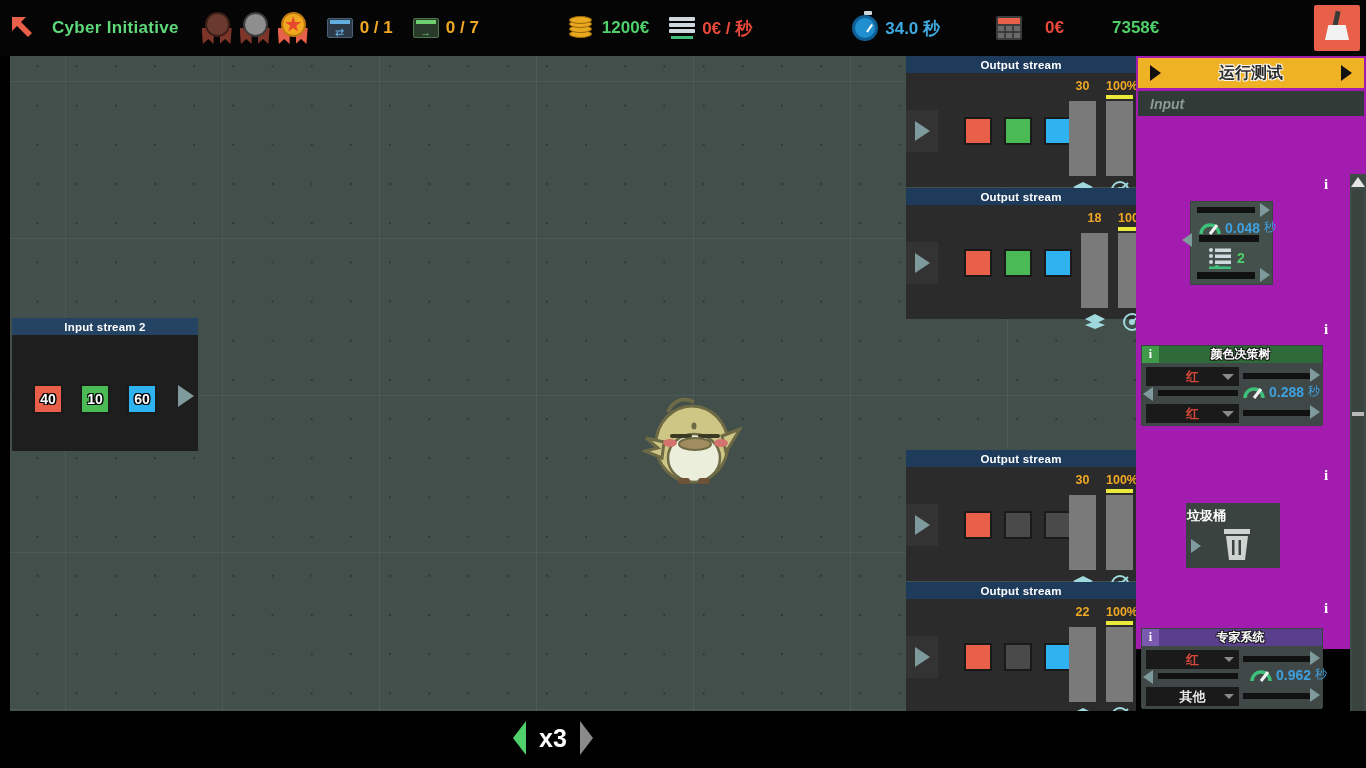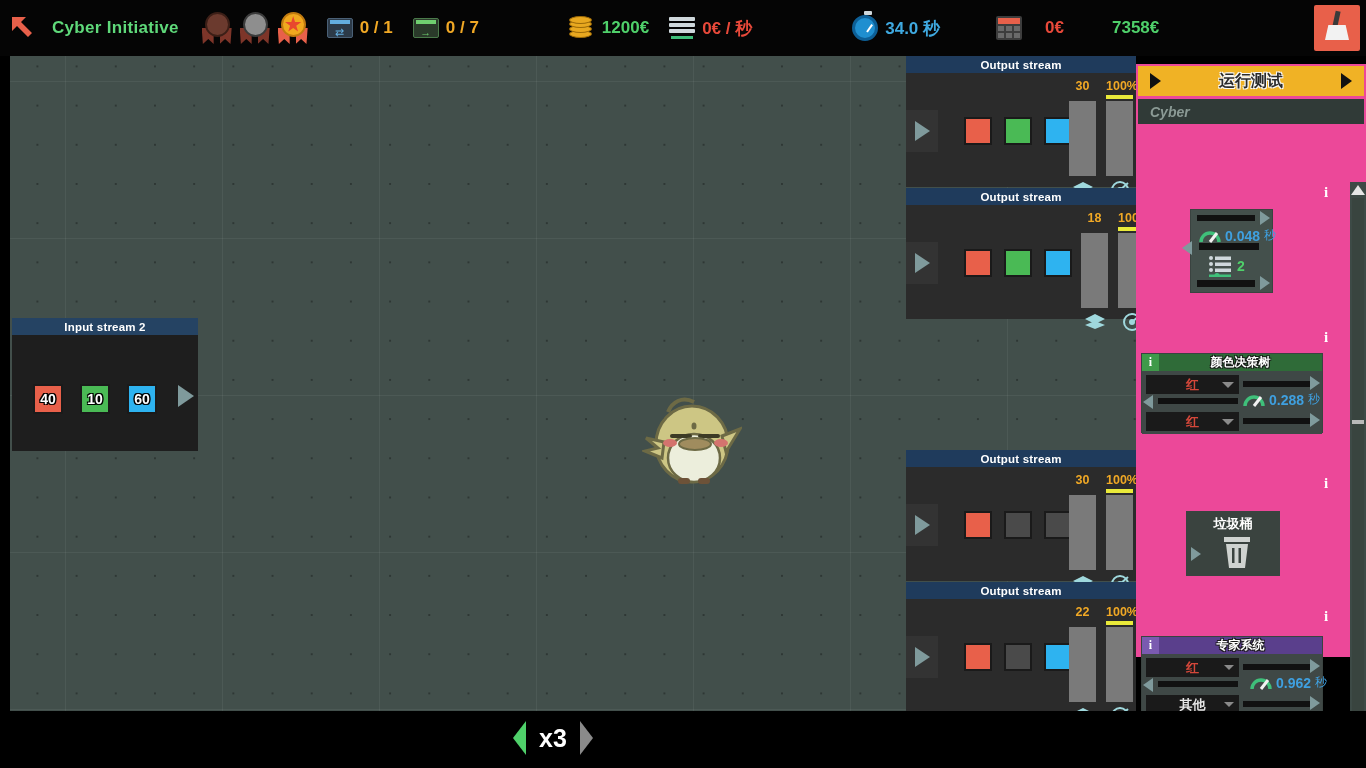"运行测试" .sidebar { background: #ec4899 -> #a21caf; top: 64px -> 56px }
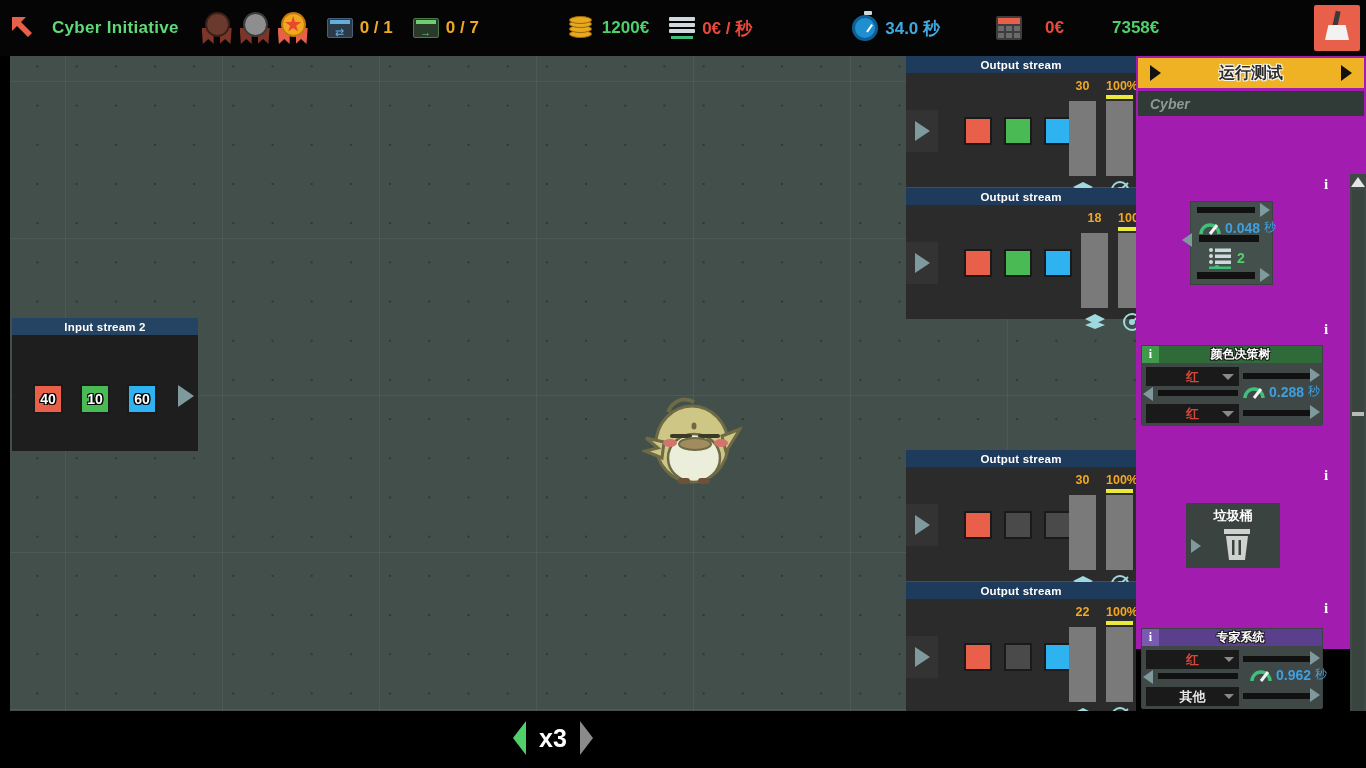"Cyber" span { text: Cyber -> Input }
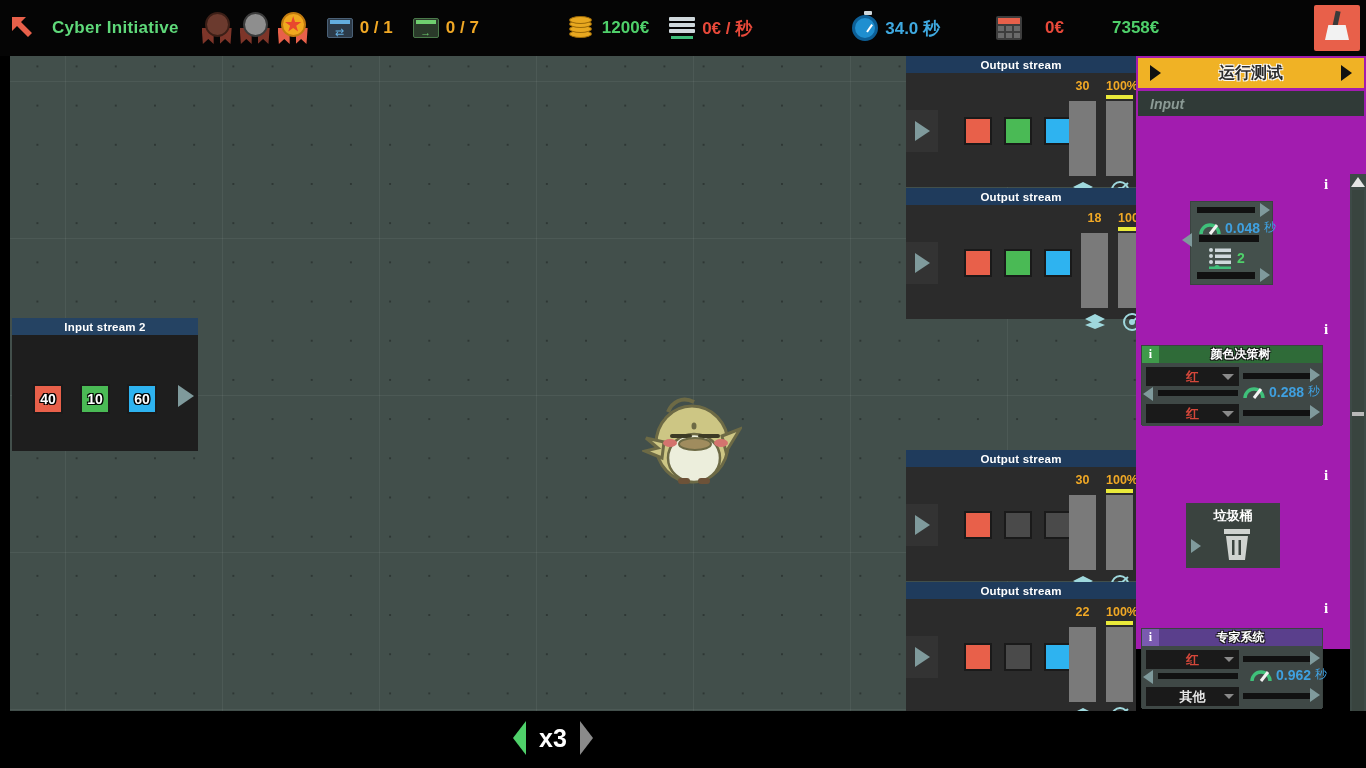"垃圾桶" div { text-align: center -> left }
